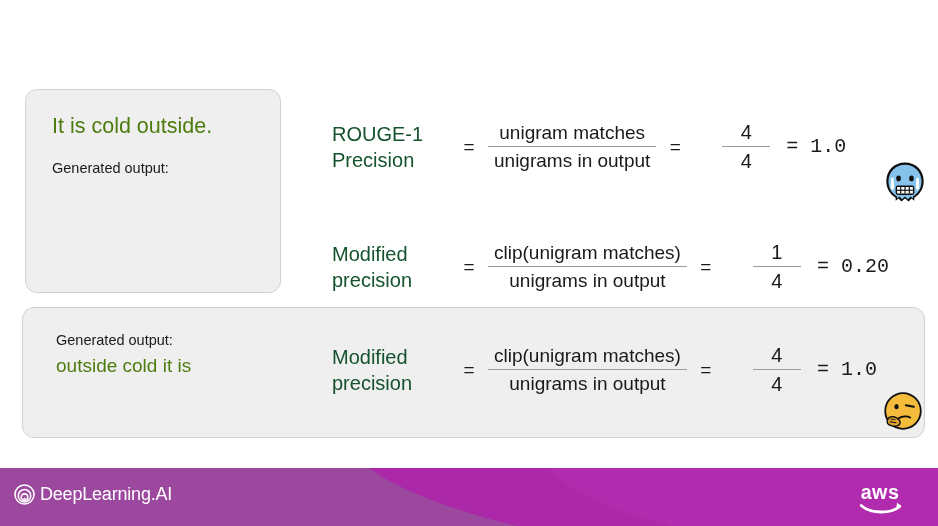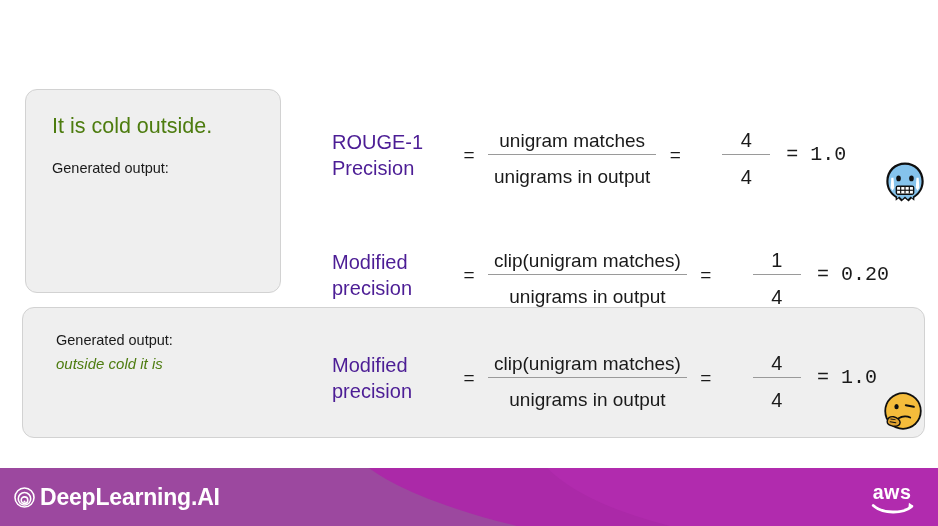"ROUGE-1" .eq-label { color: #4c1d95 -> #14532d }
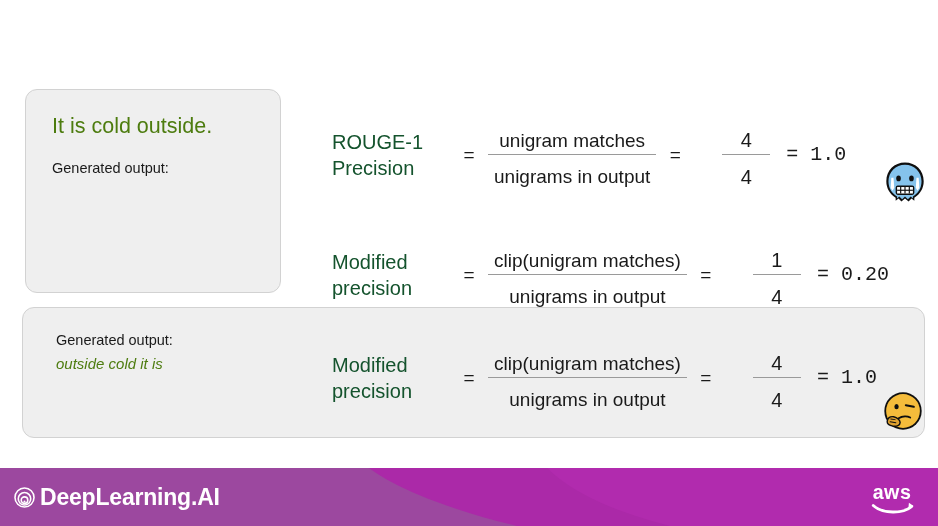"unigram matches" .frac .num, .frac .den { margin-top: 8px -> none }
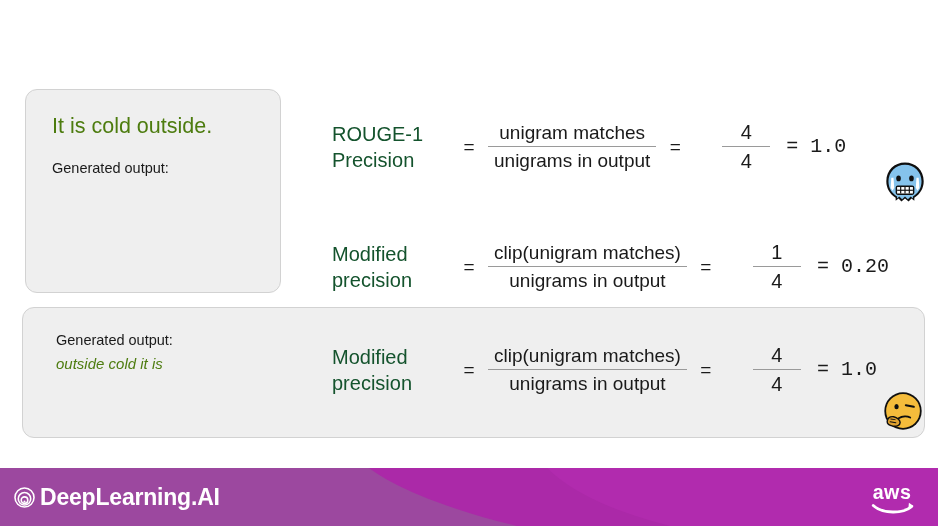"outside cold it is" .bottom-left .example-text { font-size: 15px -> 19px; font-style: italic -> none }
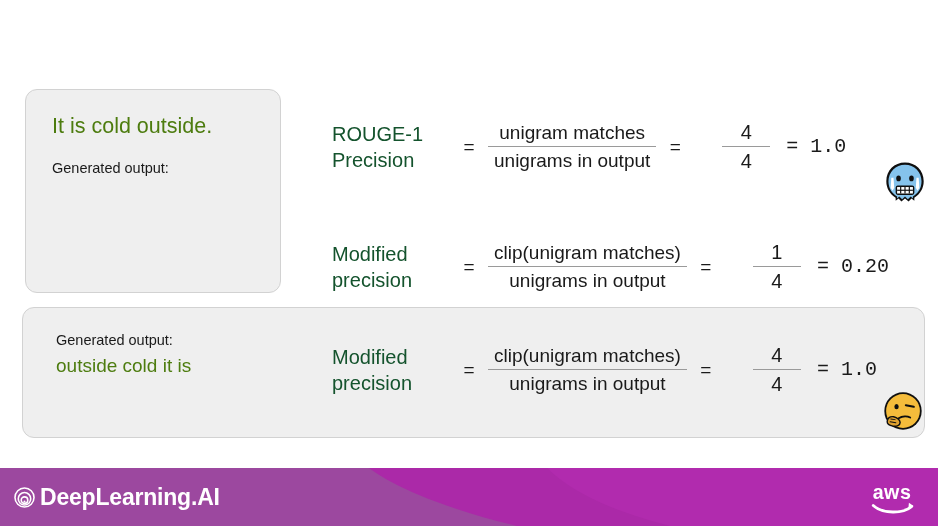"DeepLearning.AI" .dl-word { font-size: 23px -> 18px; font-weight: 700 -> 400 }
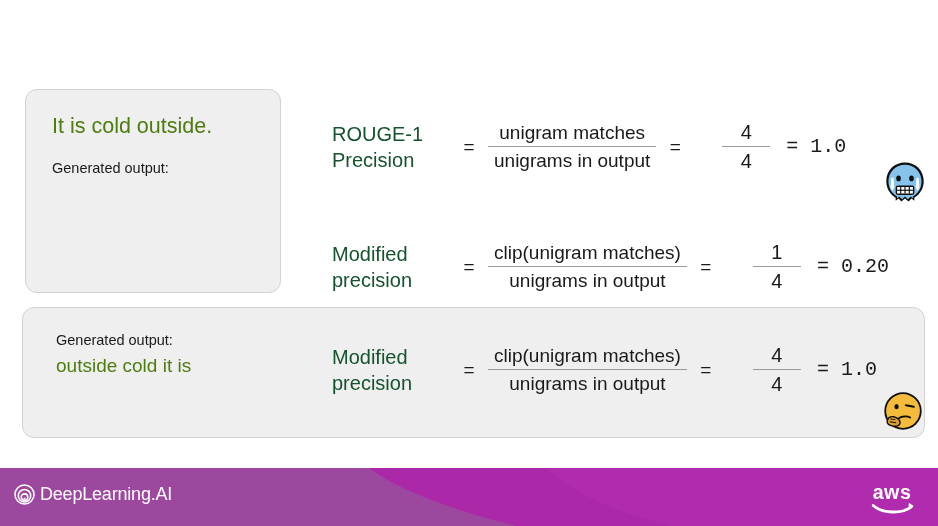"aws" .aws-logo { right: 16px -> 28px }
